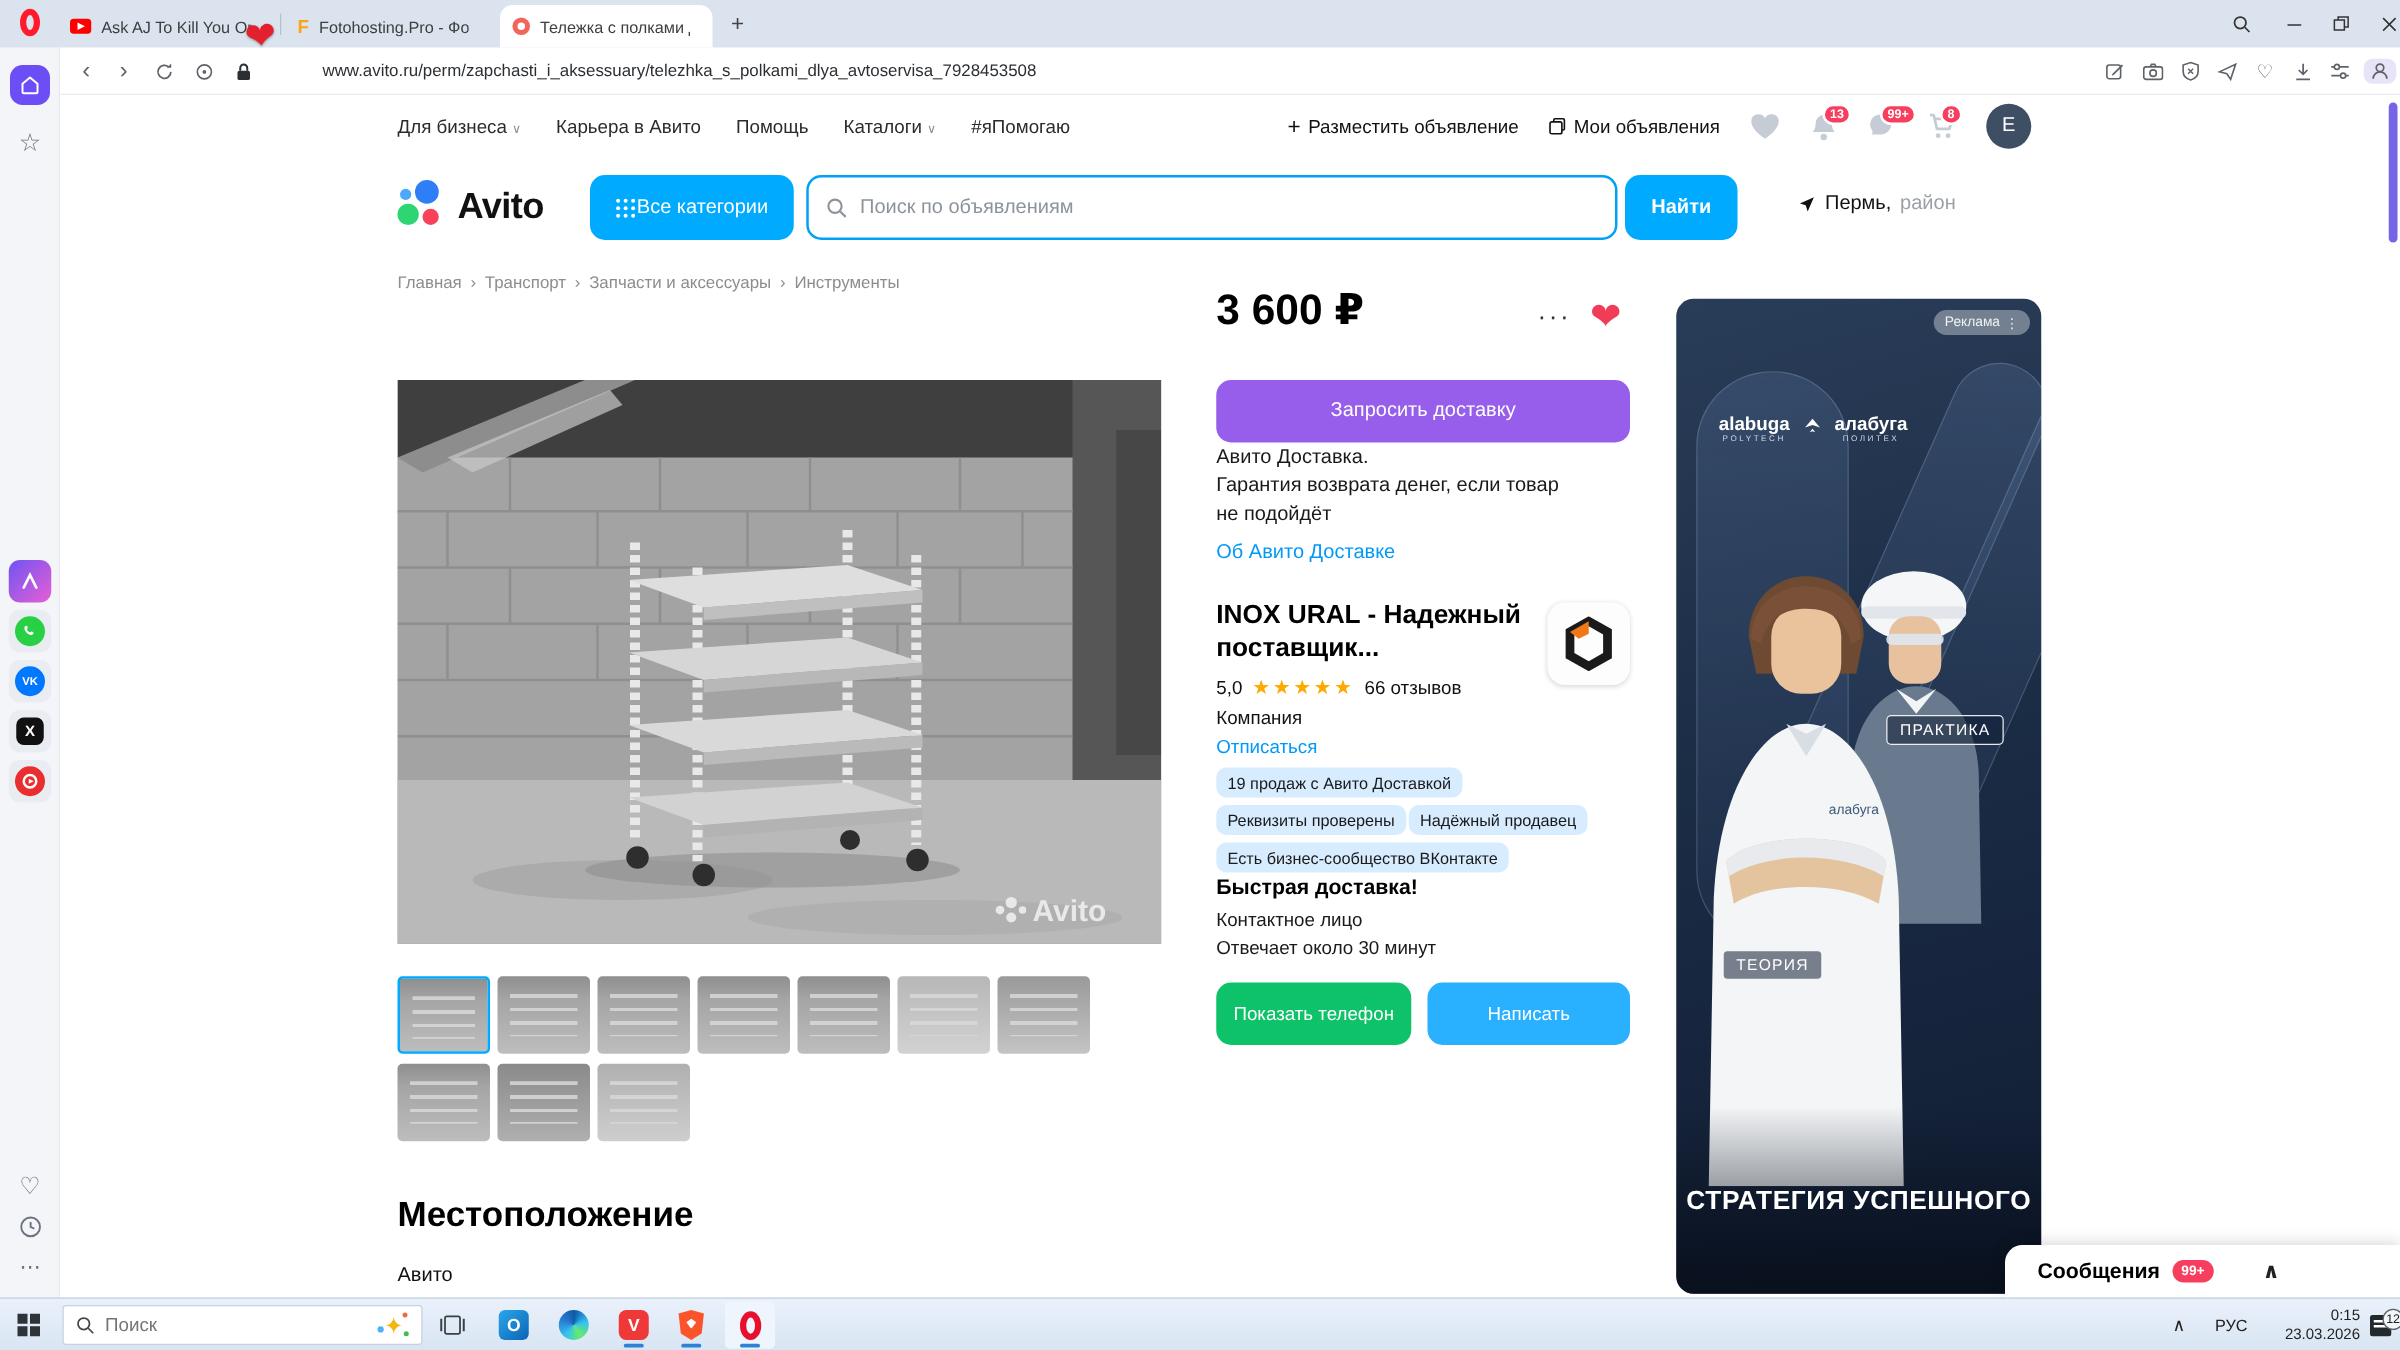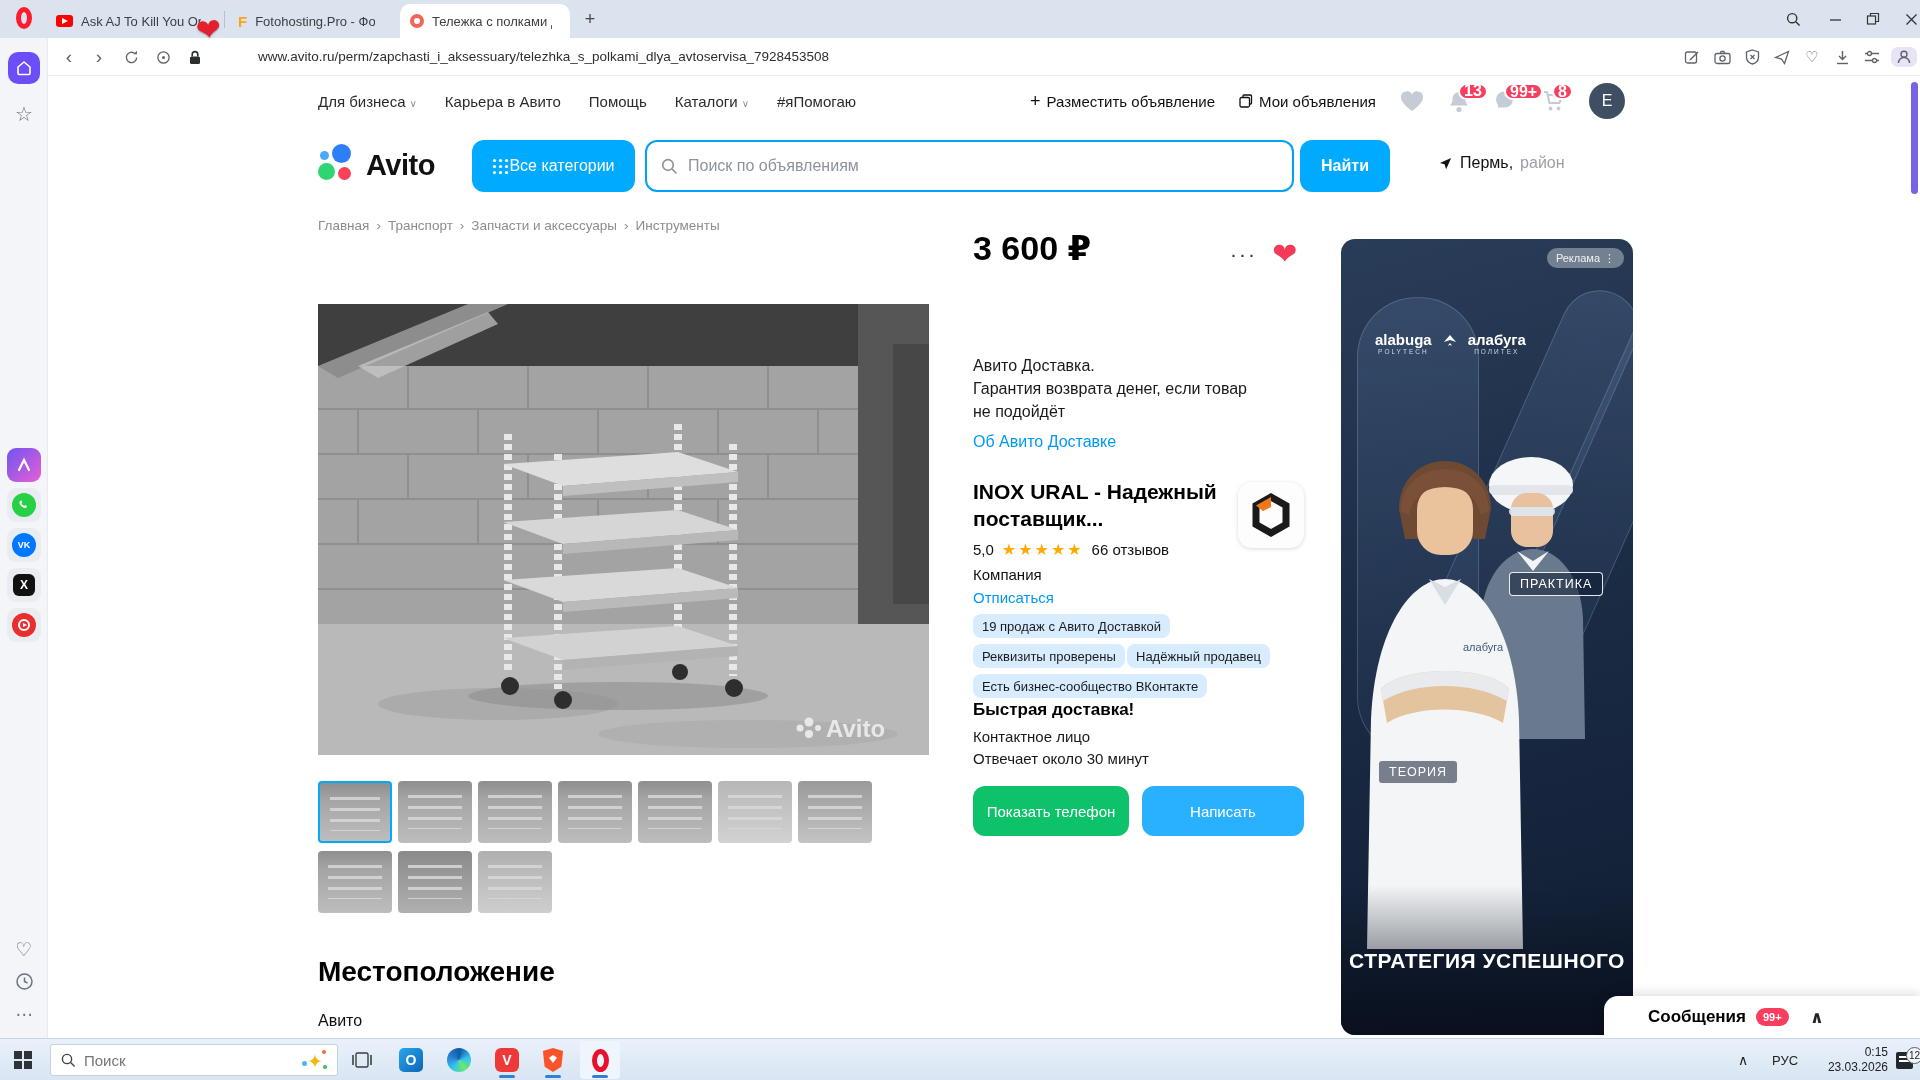"13" .nbadge { font-size: 16px -> 10px }
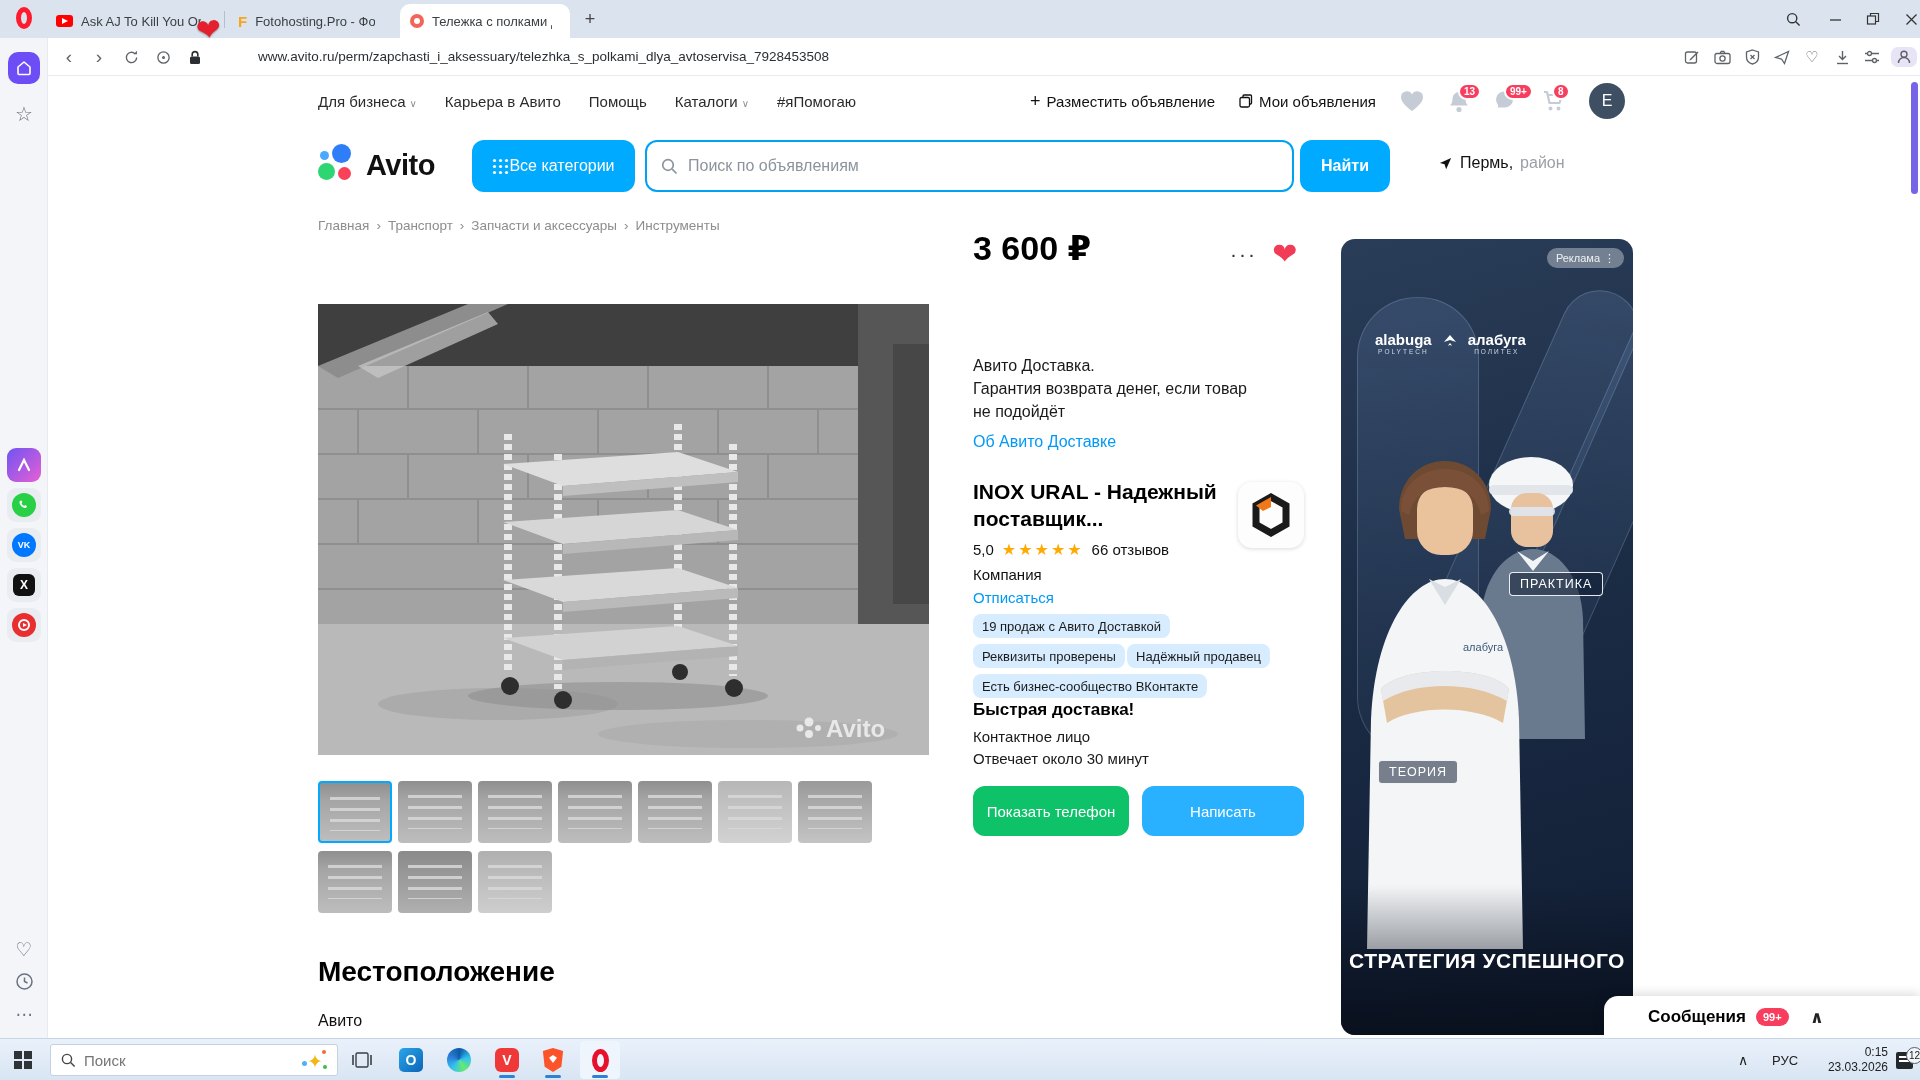"Запросить доставку" button.btn-delivery { html: none -> <button>Запросить доставку</button> }
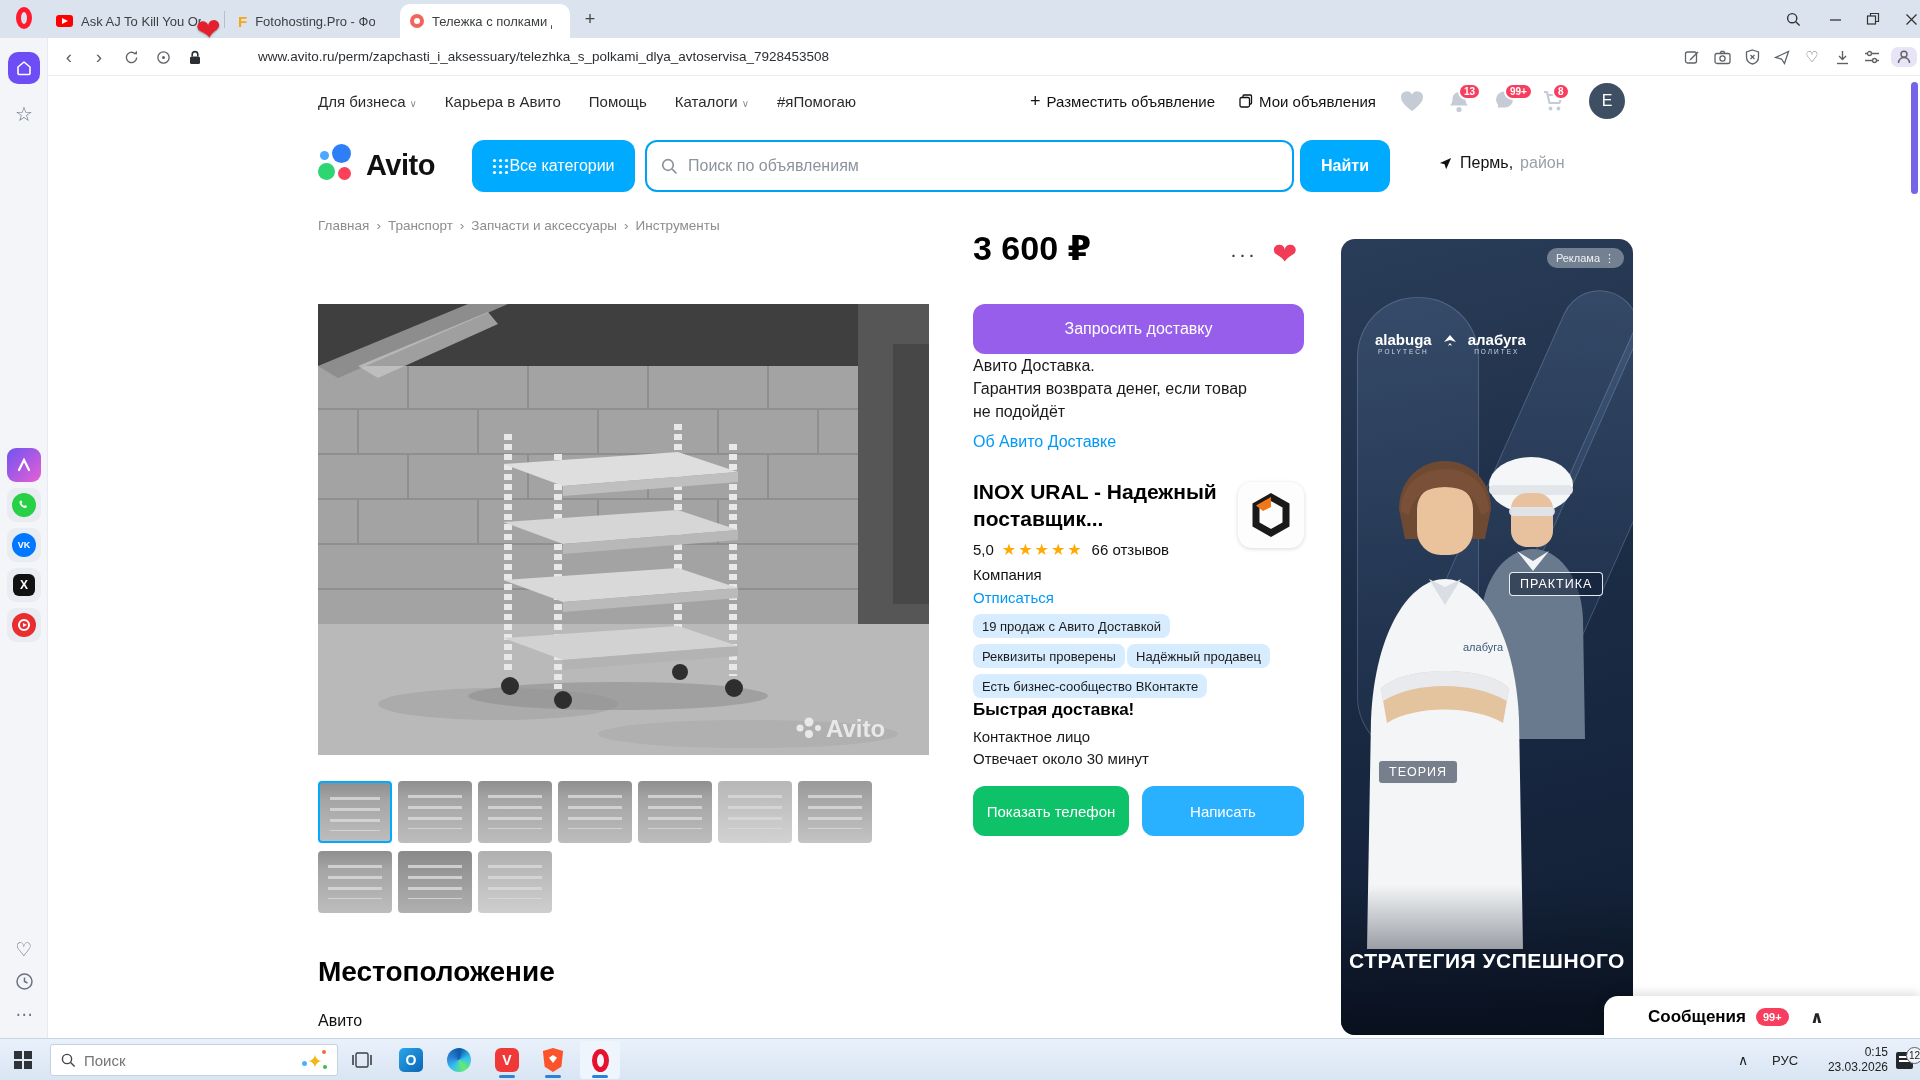"Сообщения" .msg-panel { padding: 0 0 0 44px -> 0 0 0 26px }
